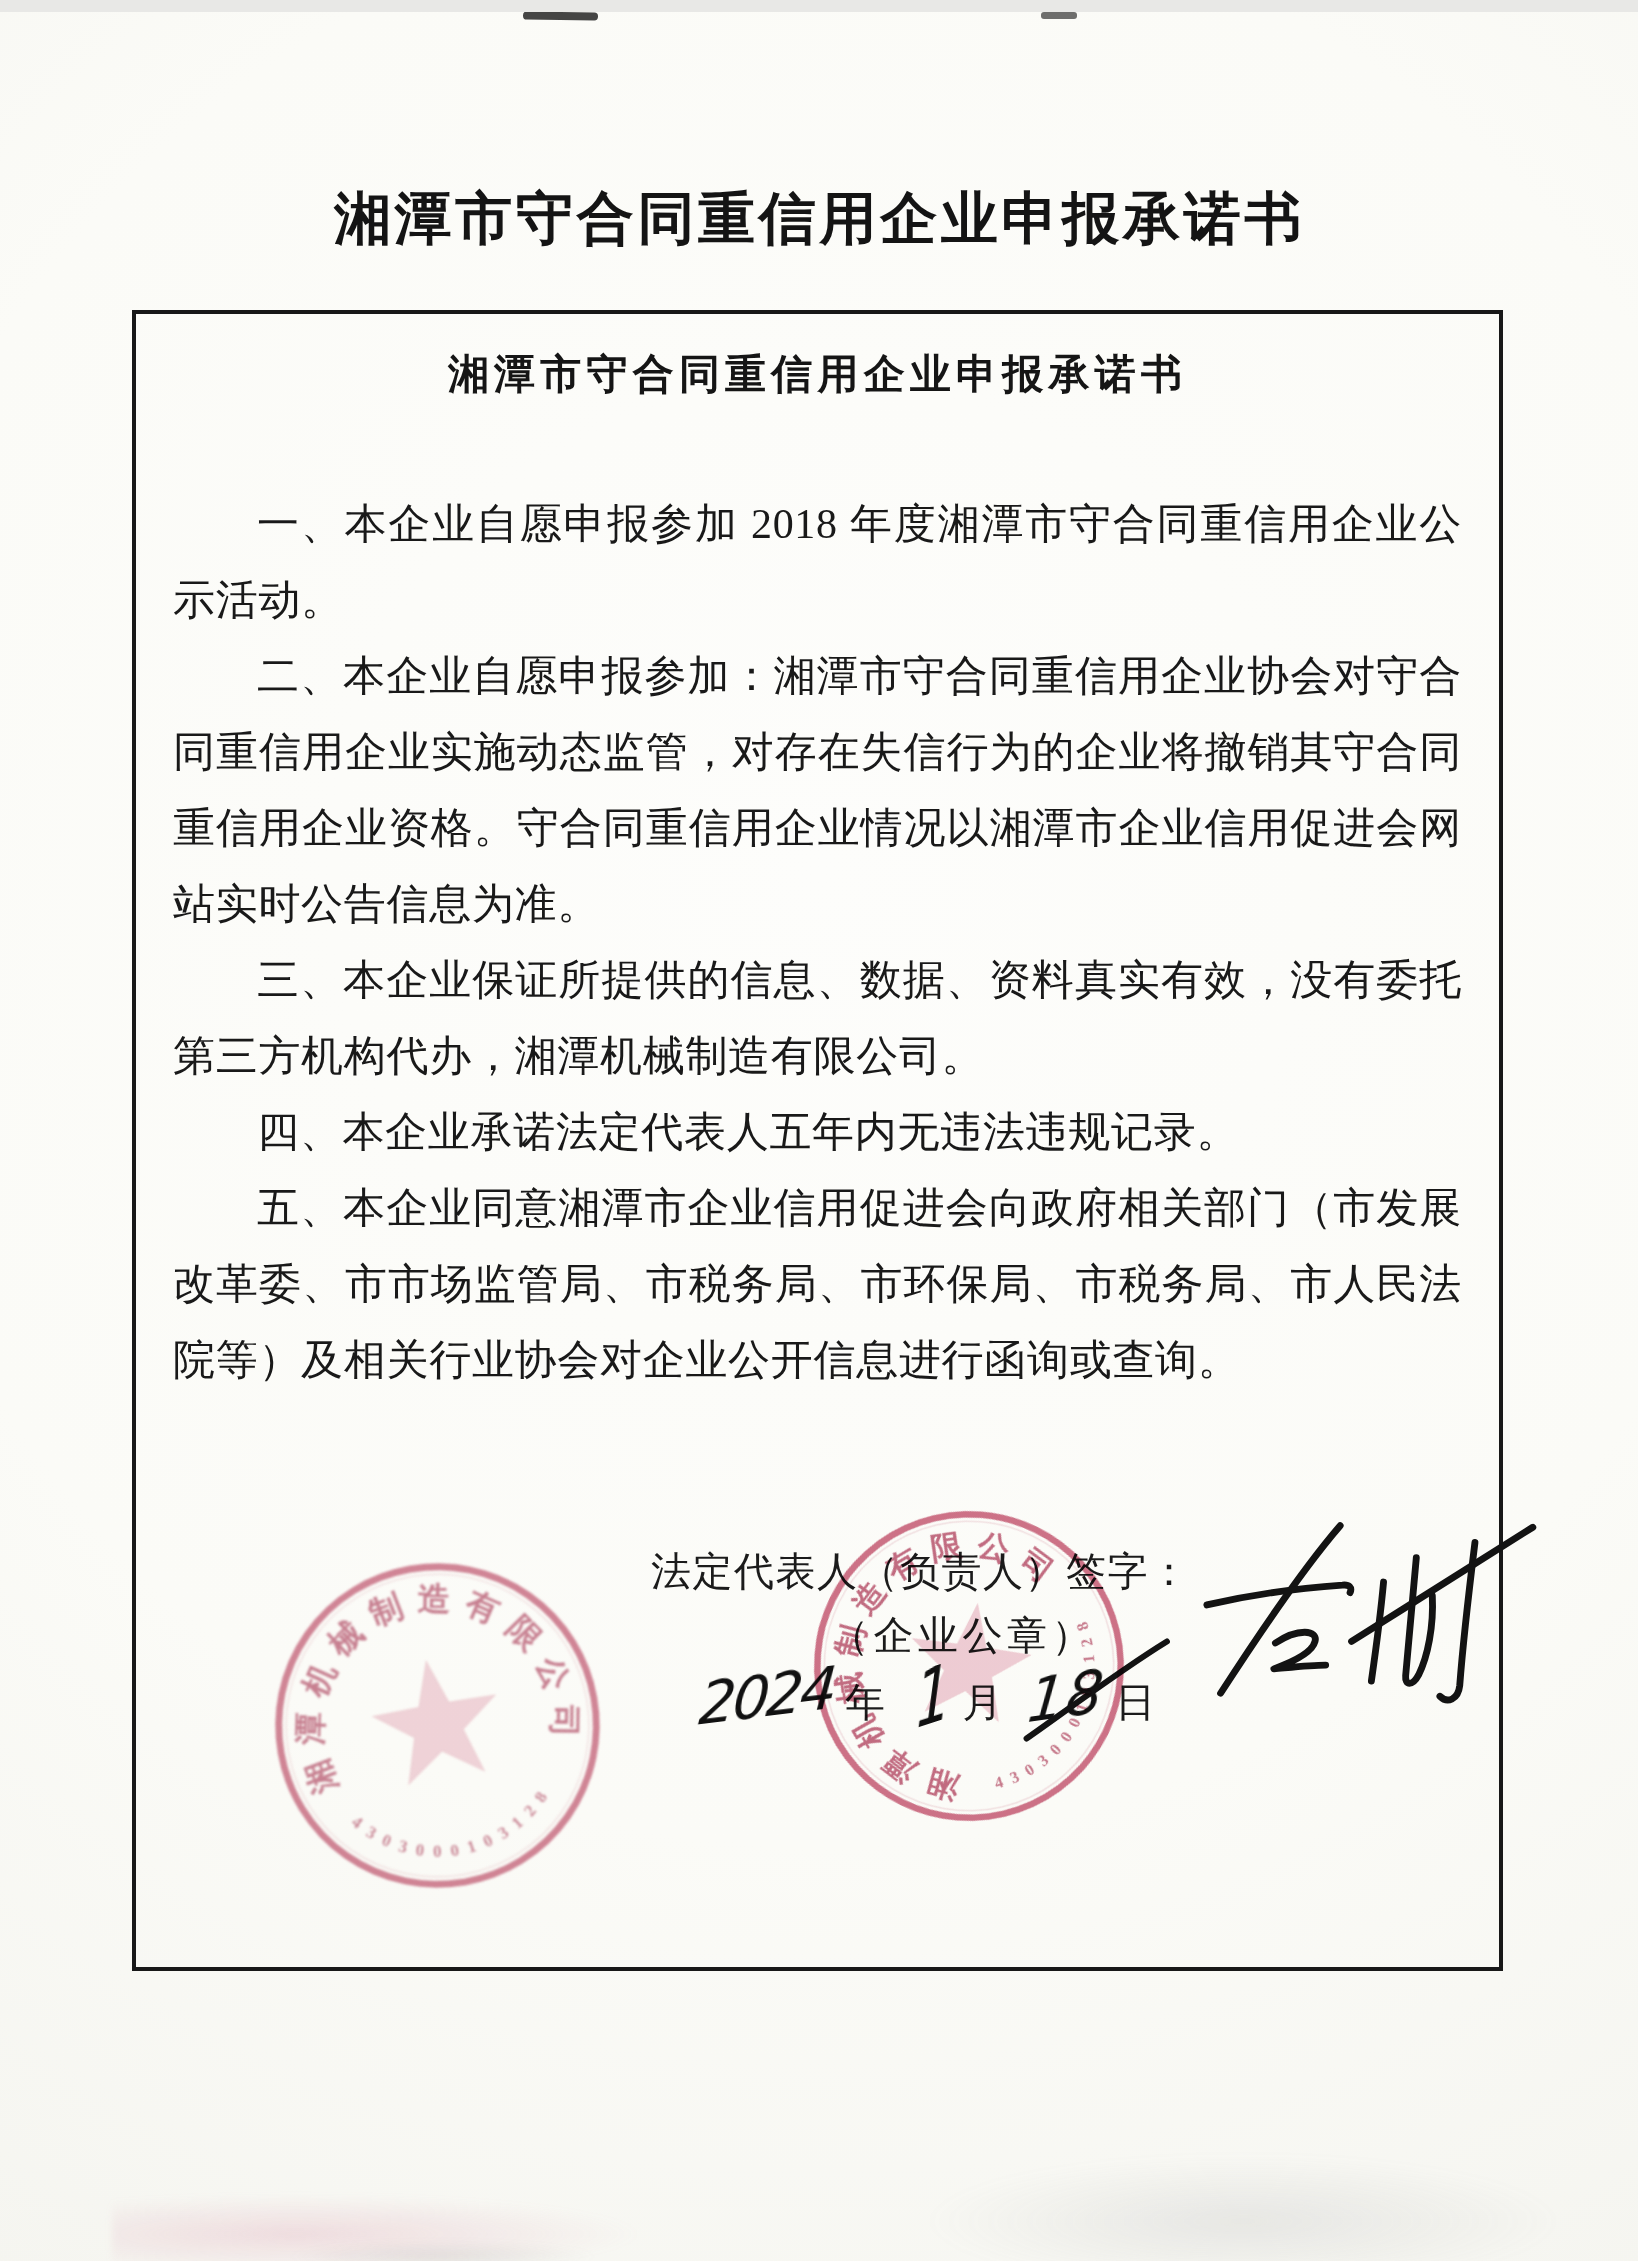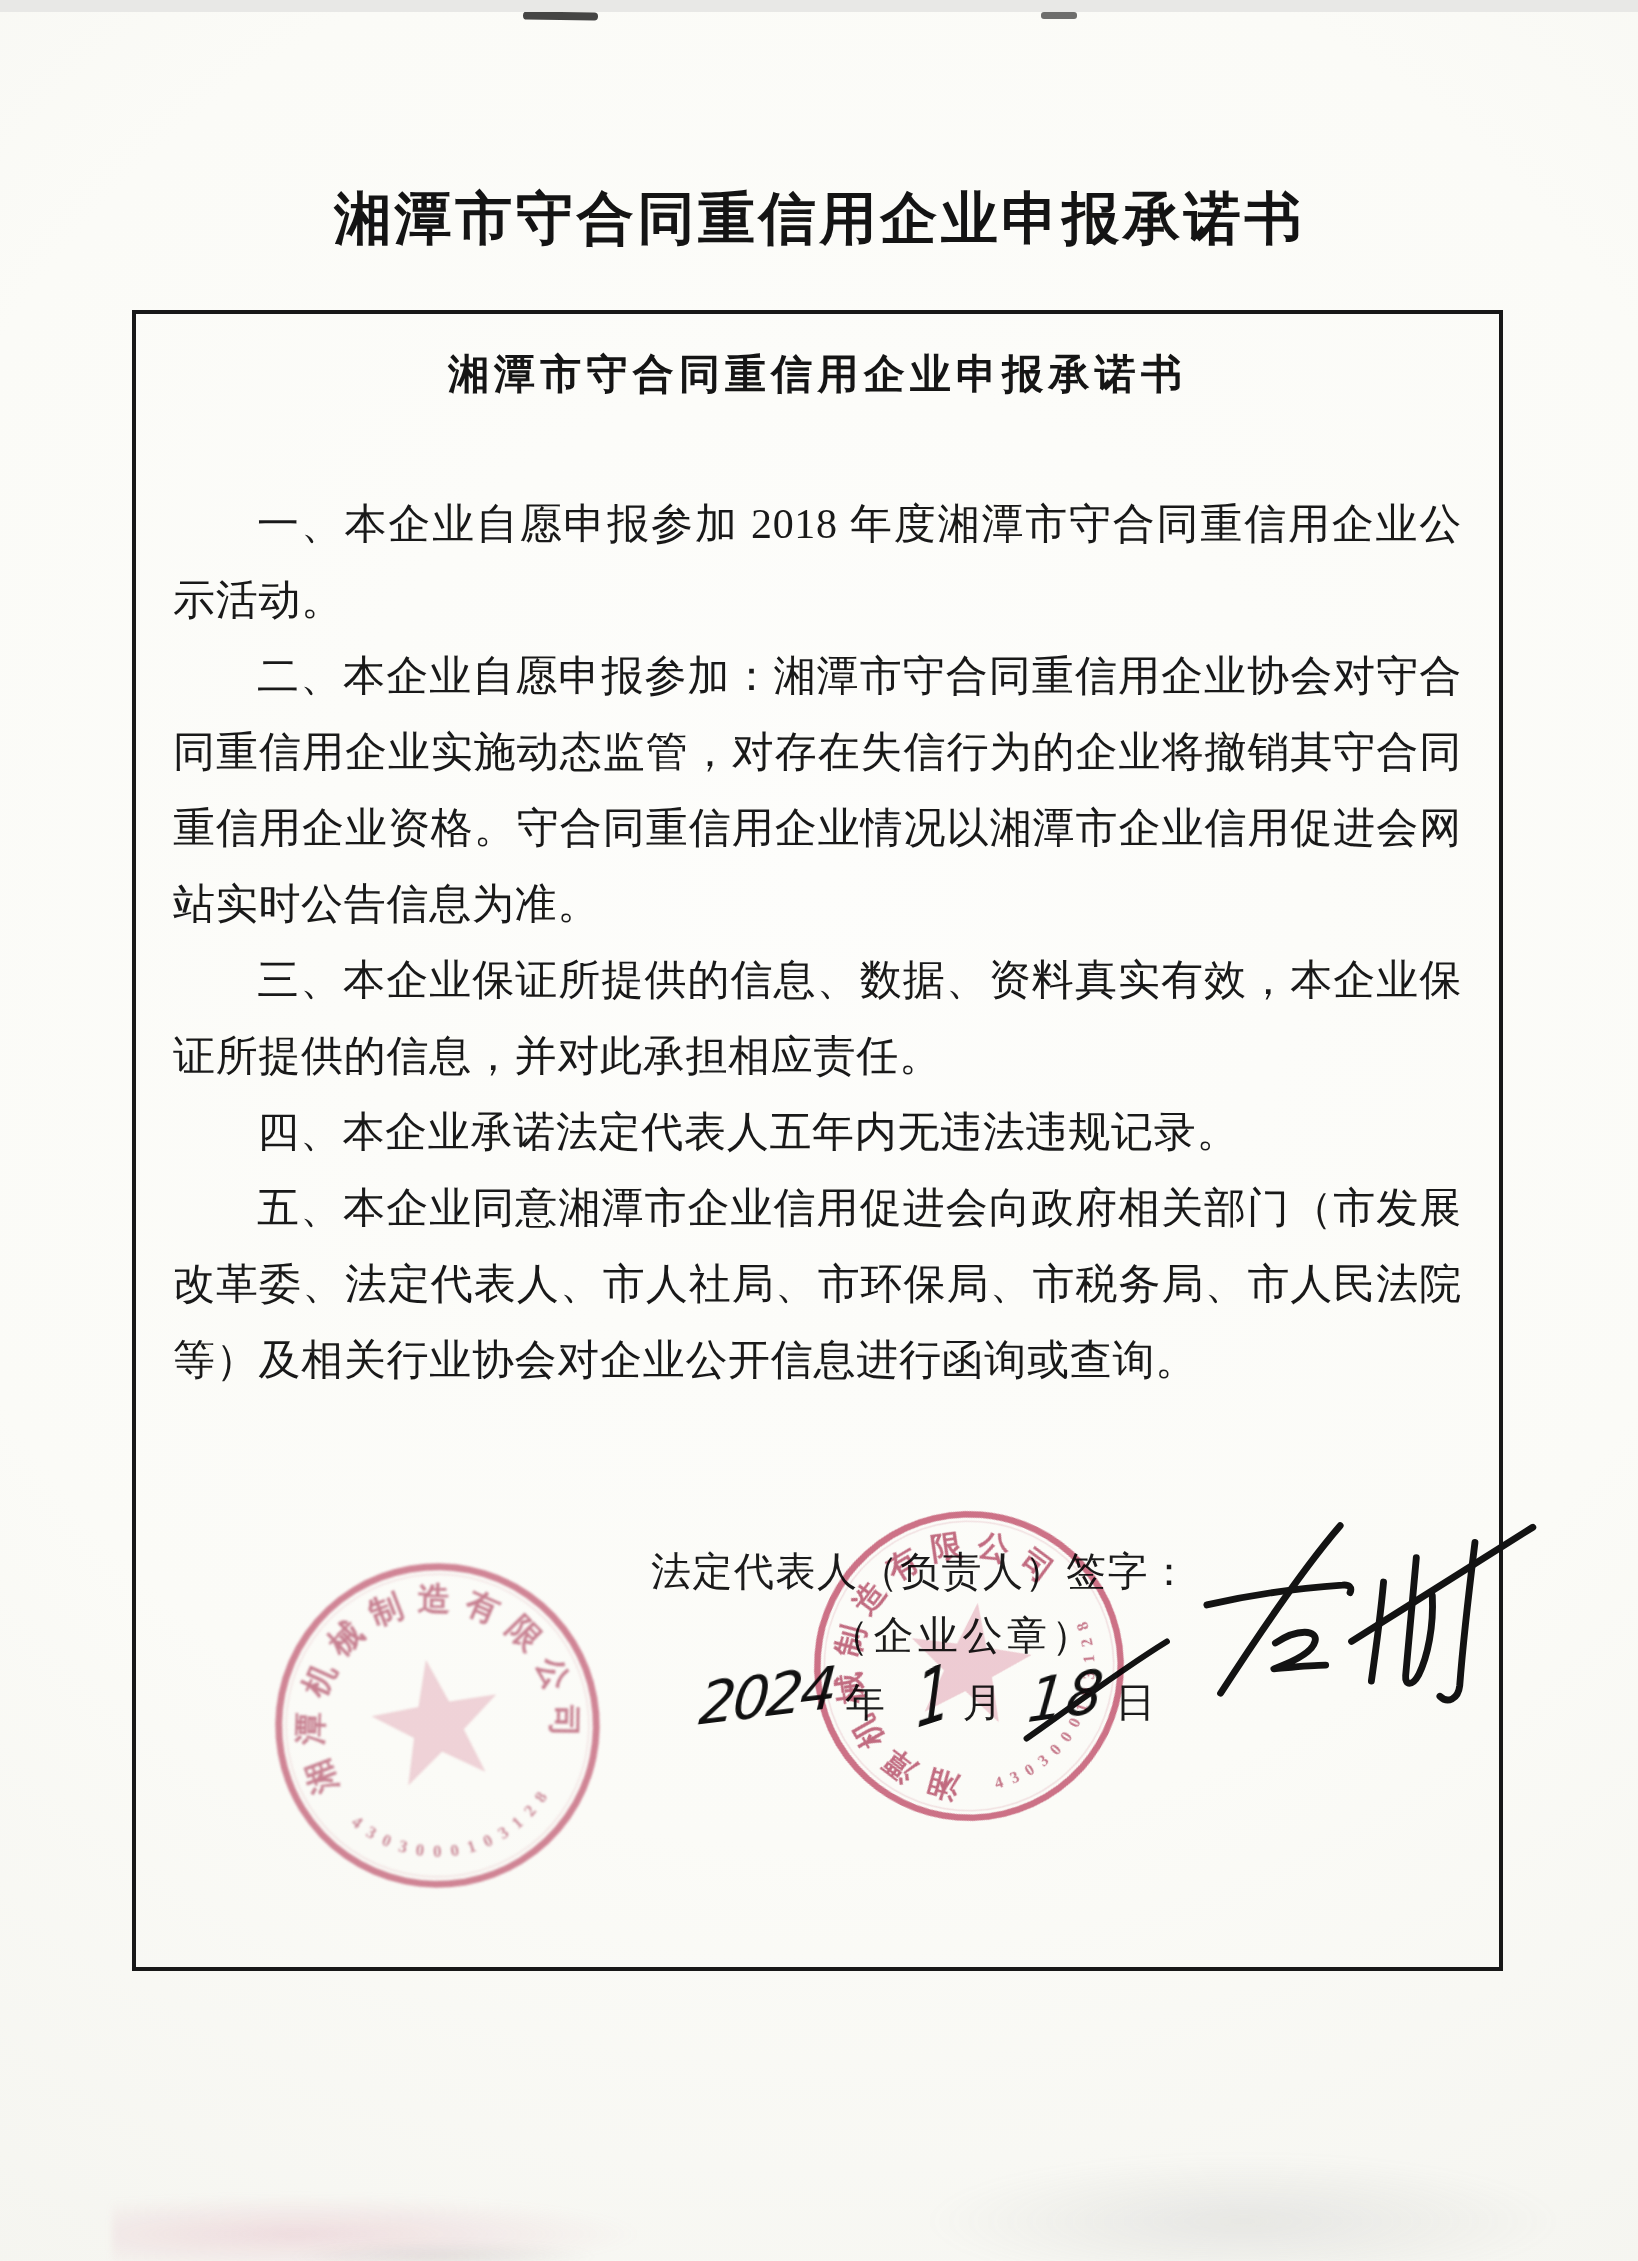"三、本企业保证所提供的信息、数据、资料真实有效，本企业保证所提供的信息，并对此承" p { text: 本企业保证所提供的信息，并对此承担相应责任 -> 没有委托第三方机构代办，湘潭机械制造有限公司 }
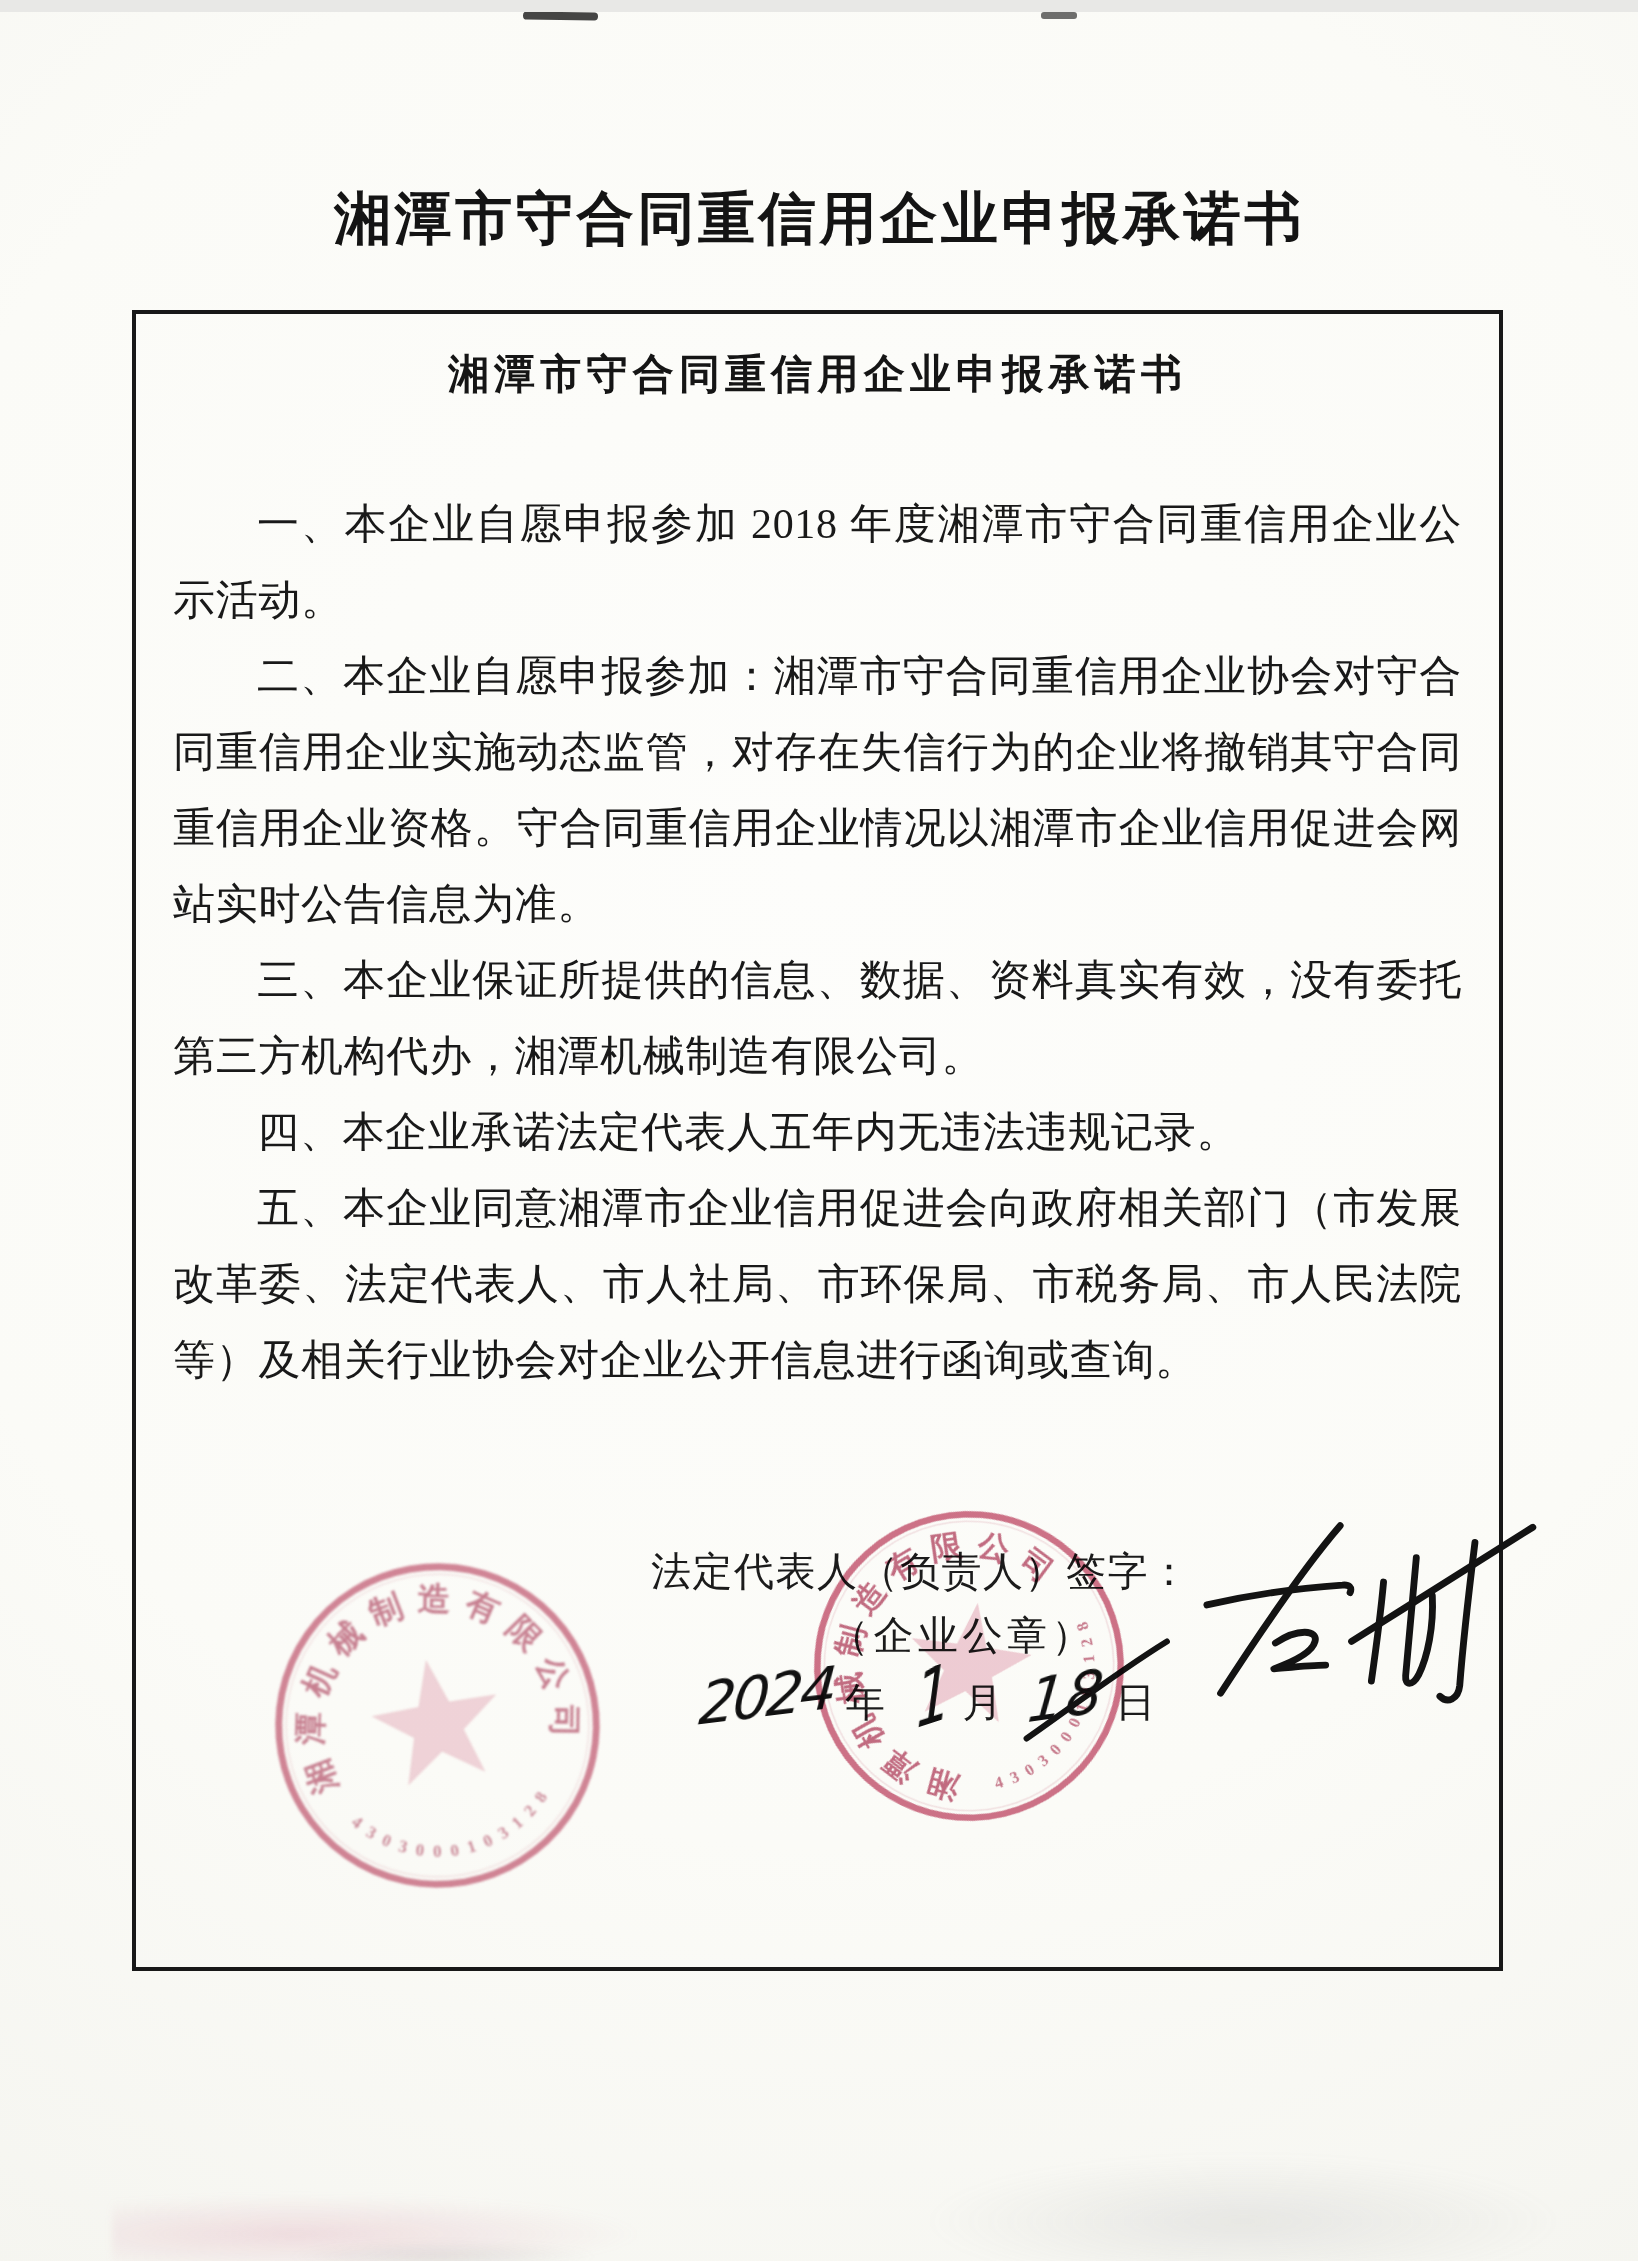"五、本企业同意湘潭市企业信用促进会向政府相关部门（市发展改革委、法定代表人、市人" p { text: 法定代表人、市人社 -> 市市场监管局、市税务 }
